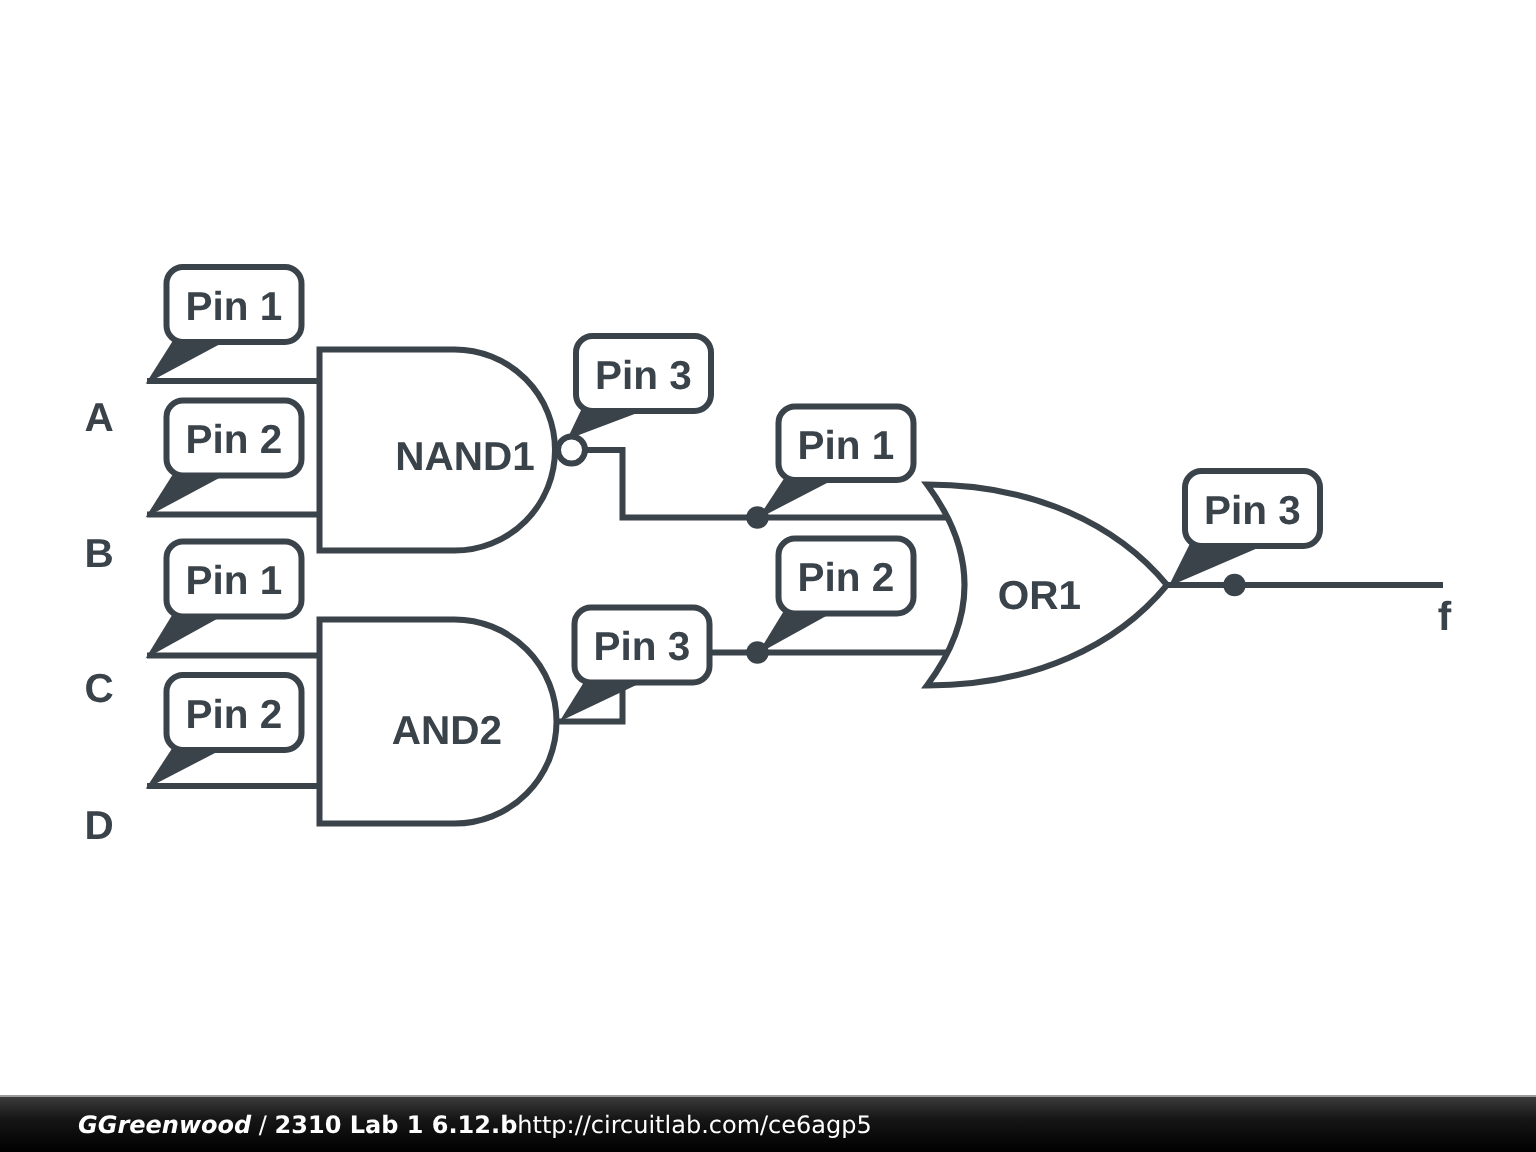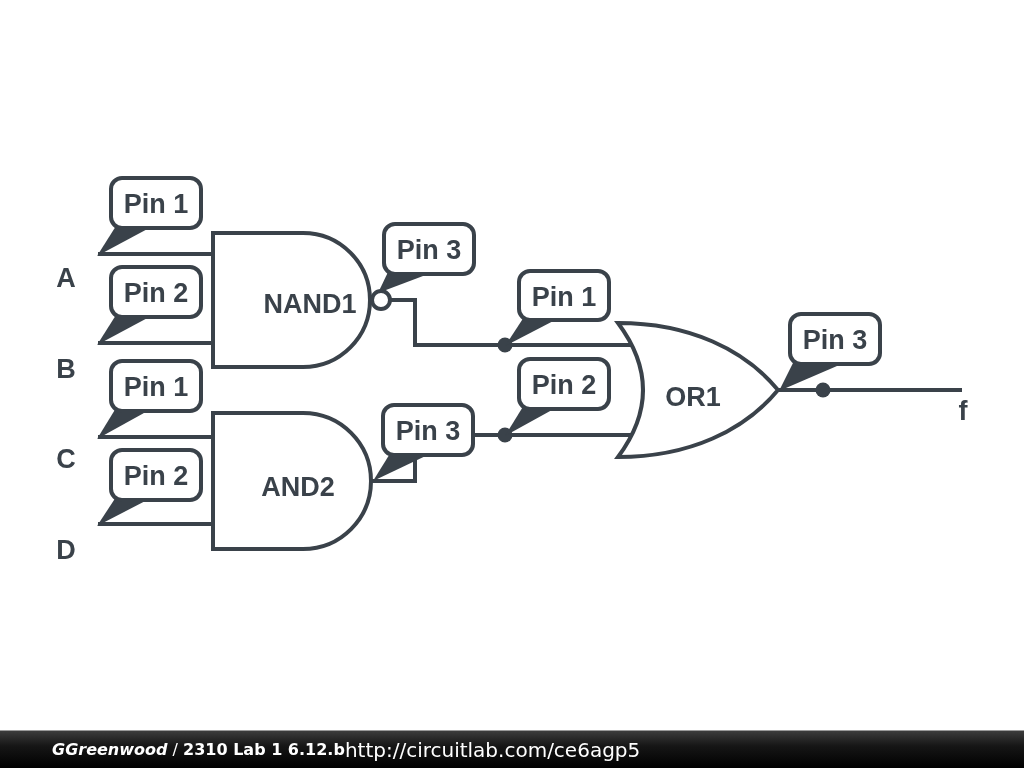"http://circuitlab.com/ce6agp5" .ft-url { font-size: 20px -> 16px }
